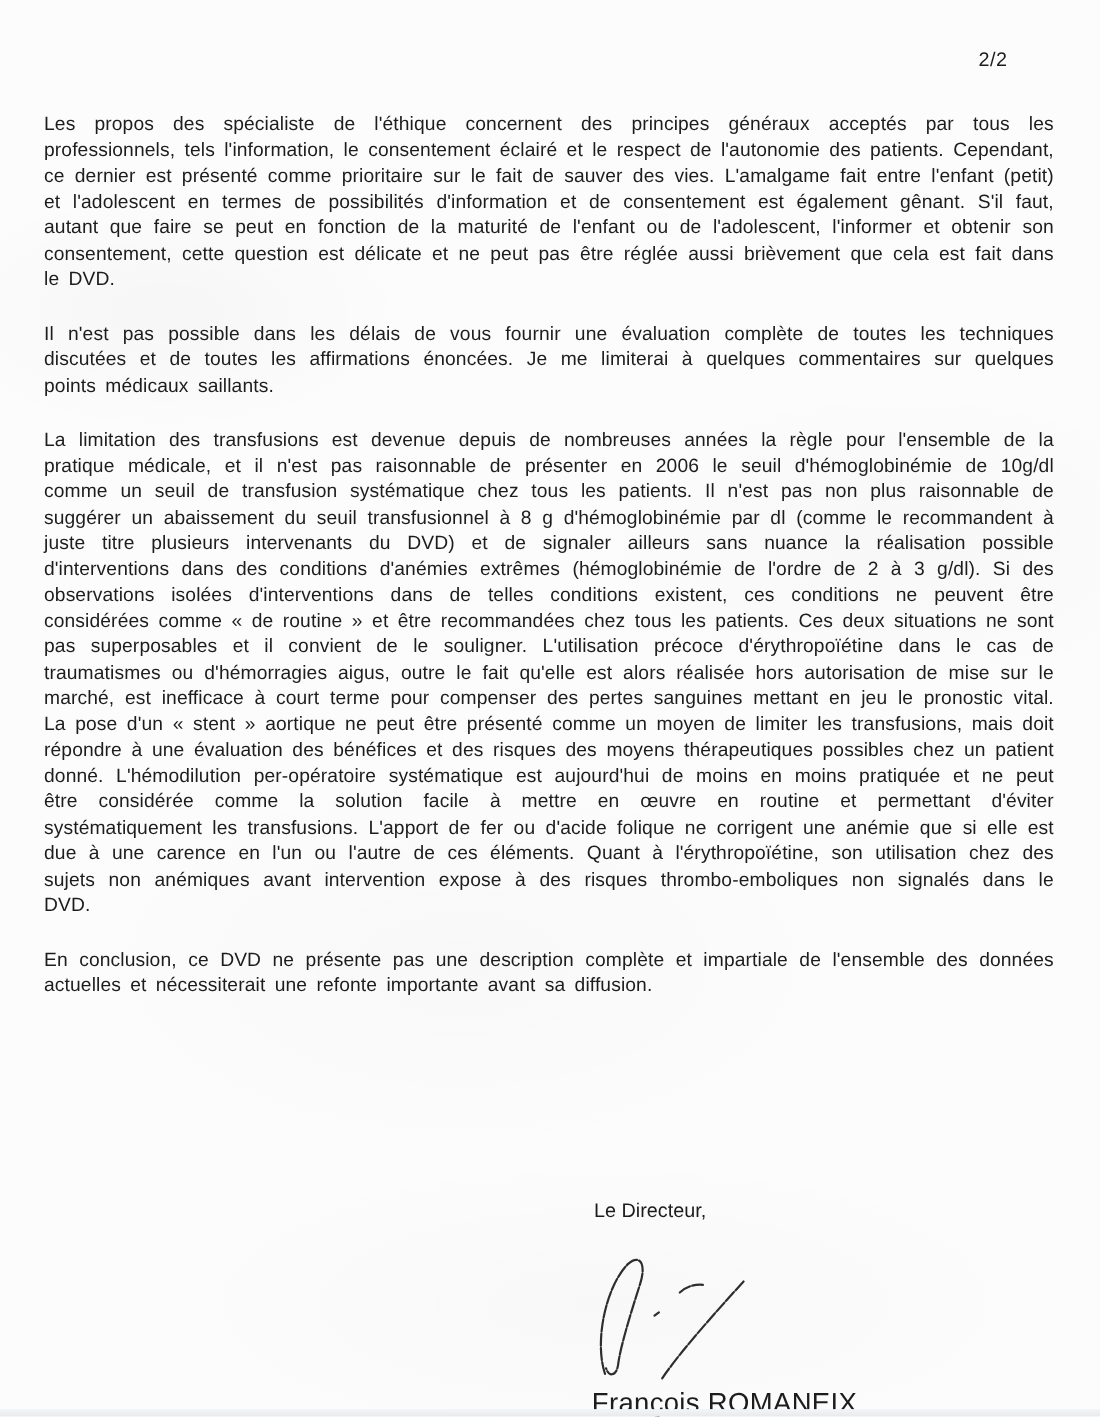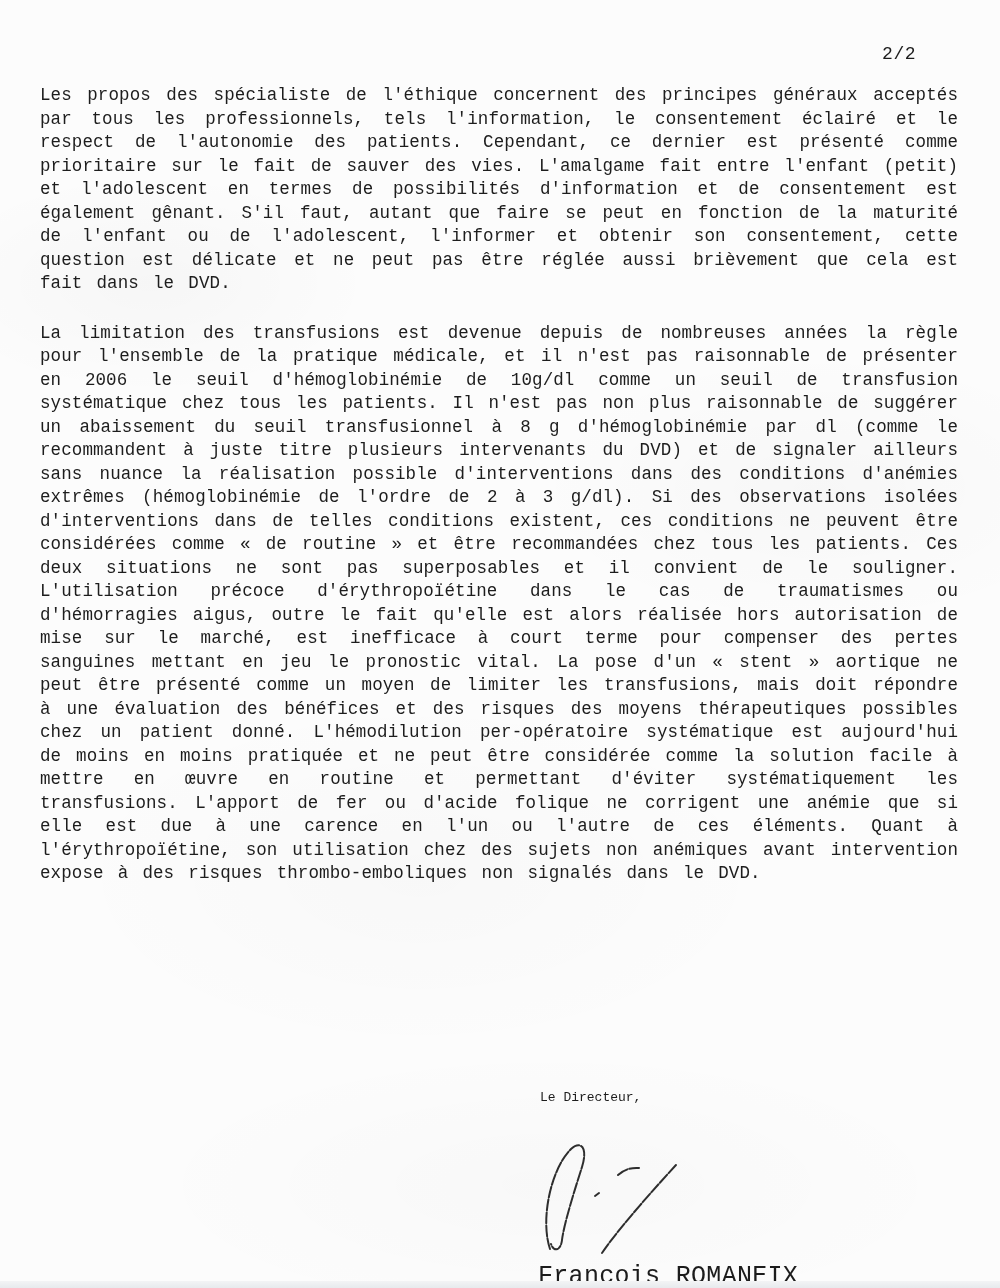"2/2" .page { font-family: Liberation Mono, monospace -> Liberation Sans, sans-serif }
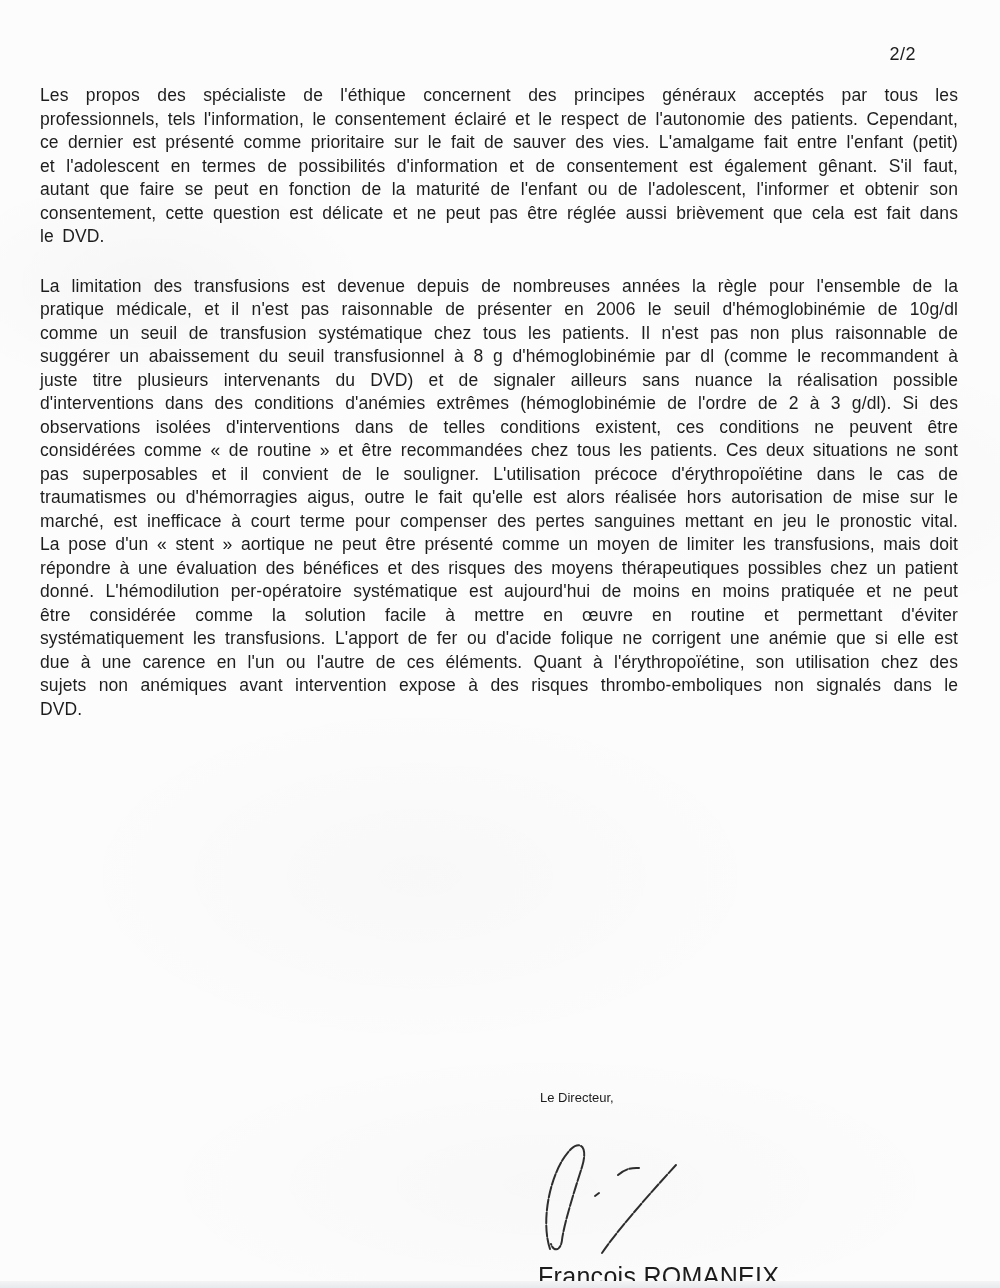"Les propos des spécialiste de" .letter-body p { margin: 0 0 26px 0 -> 17px 0 26px 0 }
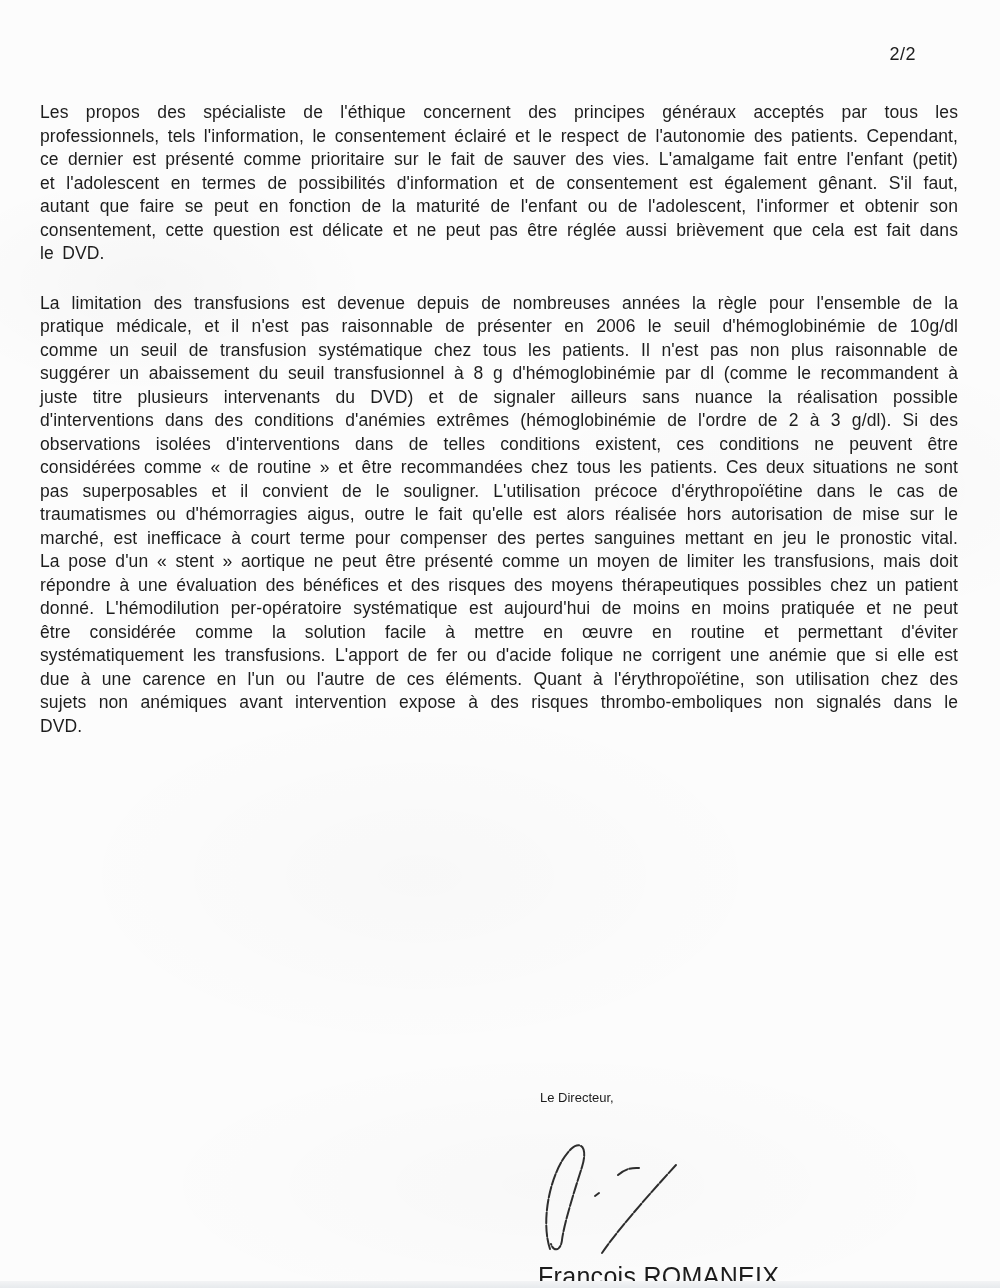"Il n'est pas possible dans" p { html: none -> <p>Il n'est pas possible dans les délais de vous fournir une évaluation complète de toutes les techniques discutées et de toutes les affirmations énoncées. Je me limiterai à quelques commentaires sur quelques points médicaux saillants.</p> }
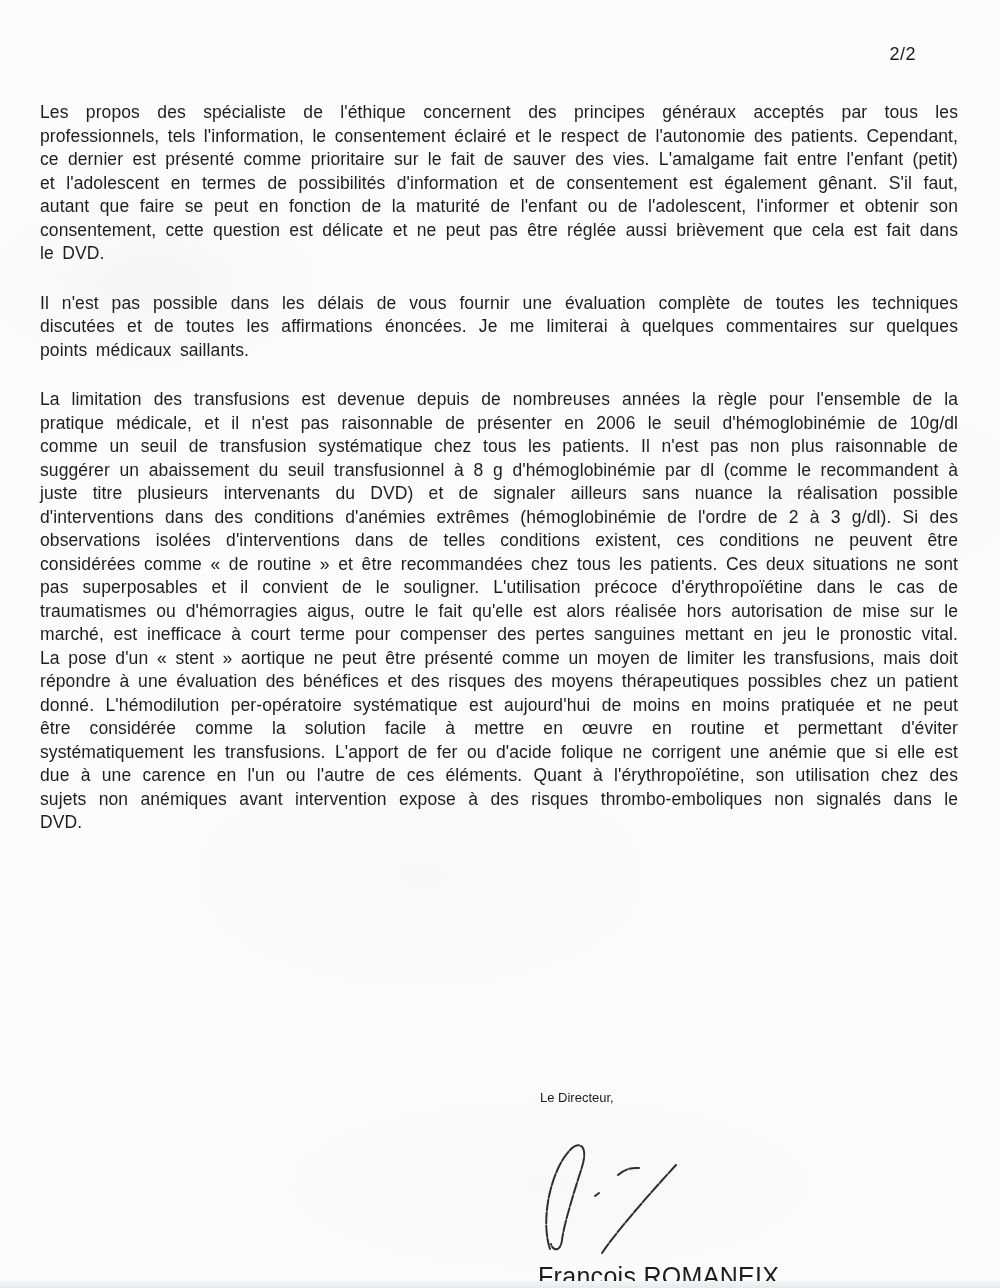"En conclusion, ce DVD ne" p { html: none -> <p>En conclusion, ce DVD ne présente pas une description complète et impartiale de l'ensemble des données actuelles et nécessiterait une refonte importante avant sa diffusion.</p> }
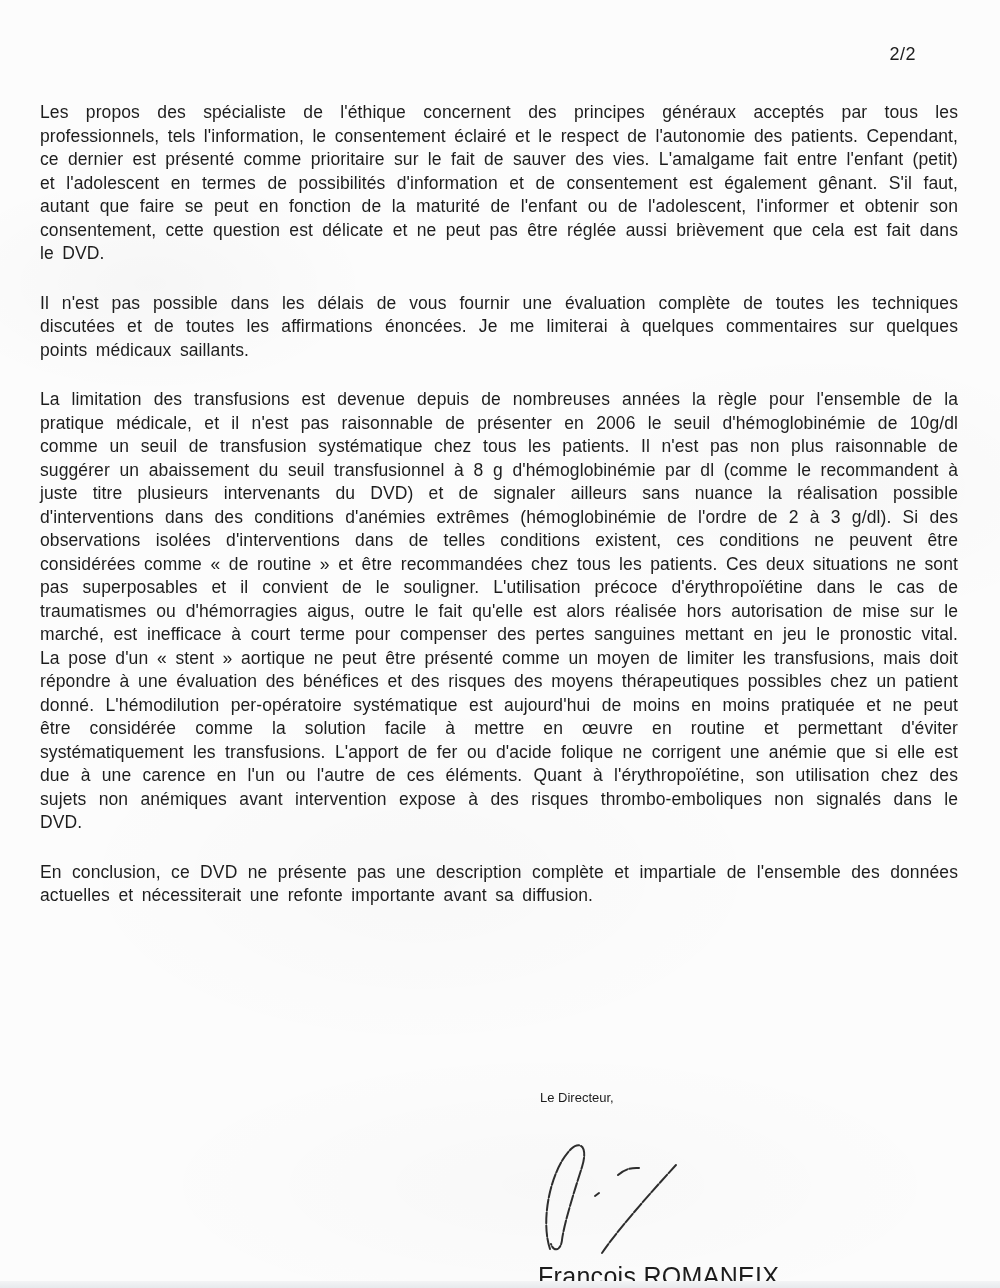"Le Directeur," .closing-role { font-size: 13px -> 18px }
